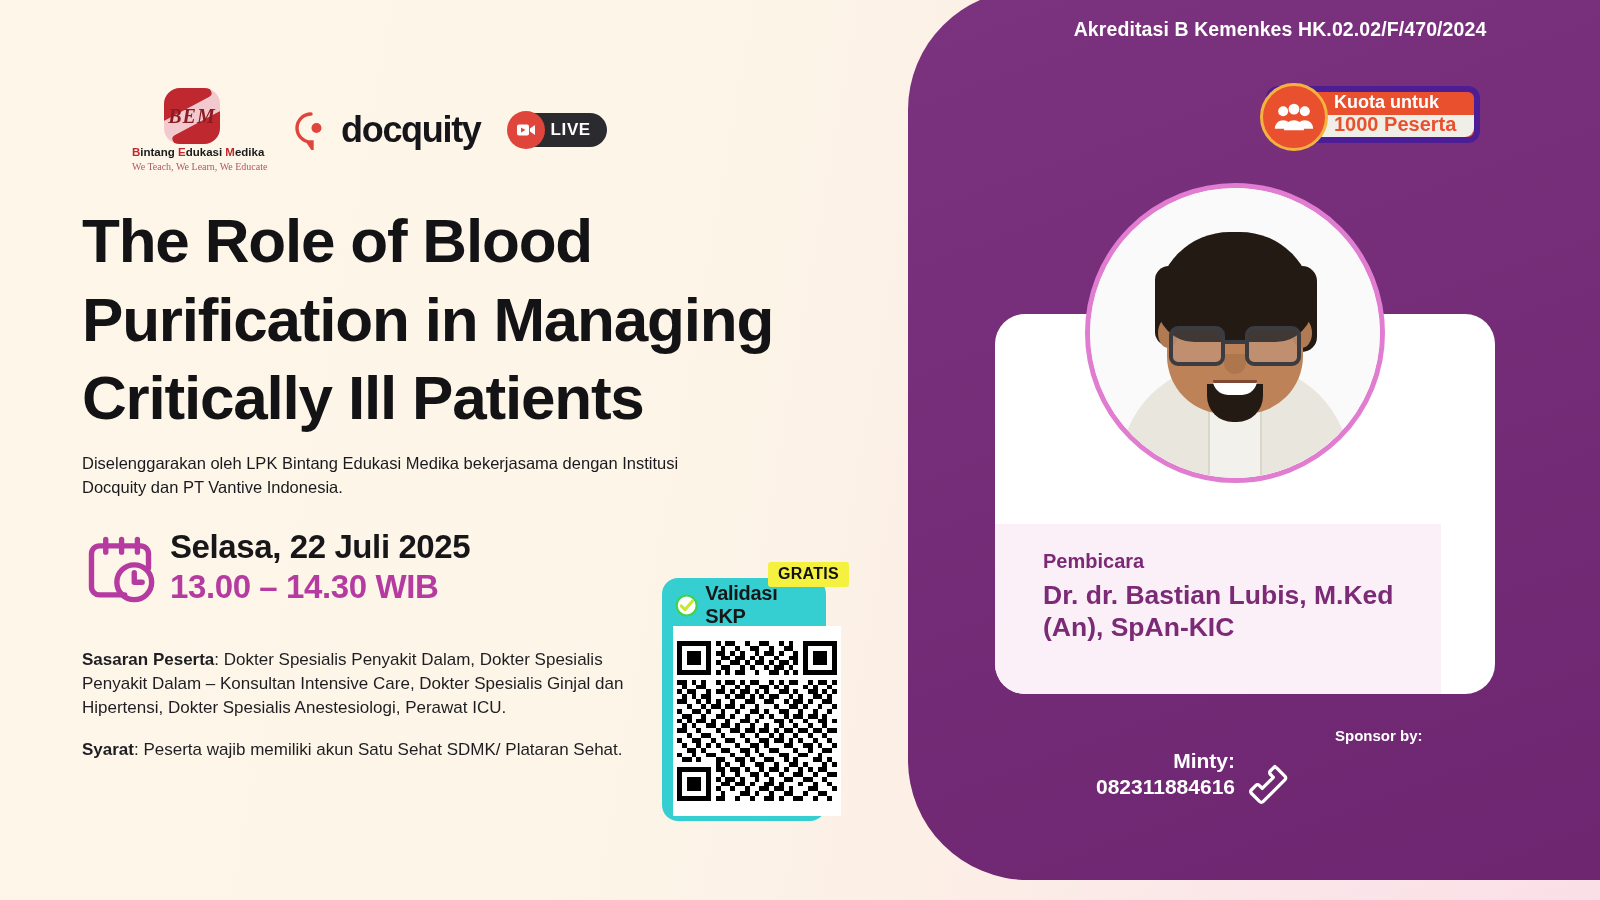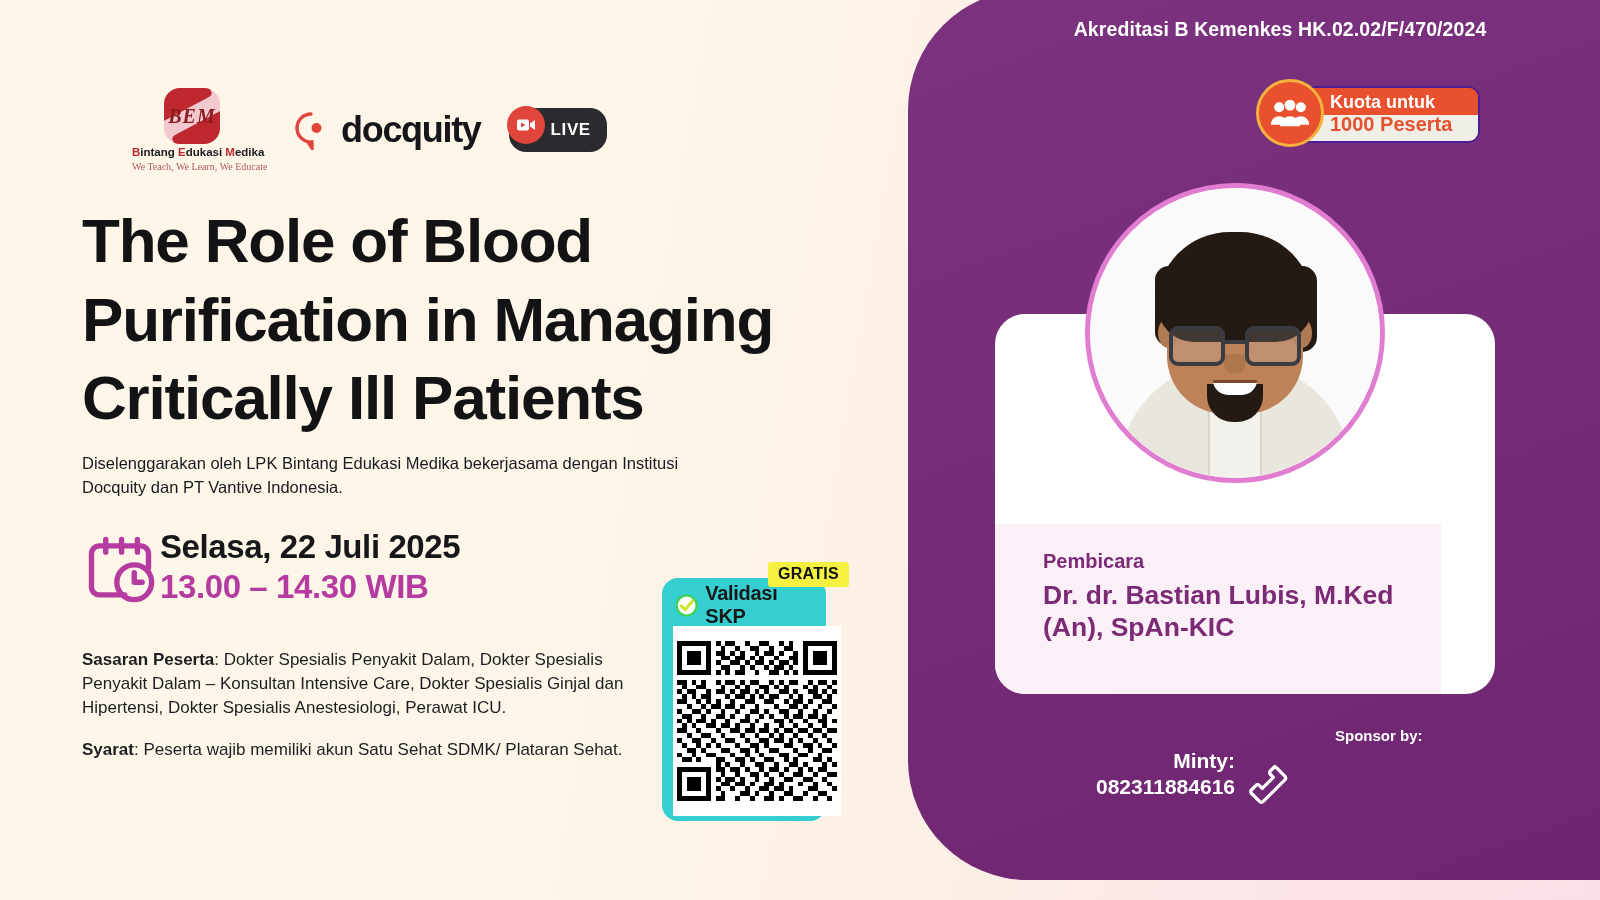"Kuota untuk" .kuota-badge { border: 2px solid #4c1d95 -> 6px solid #4c1d95 }
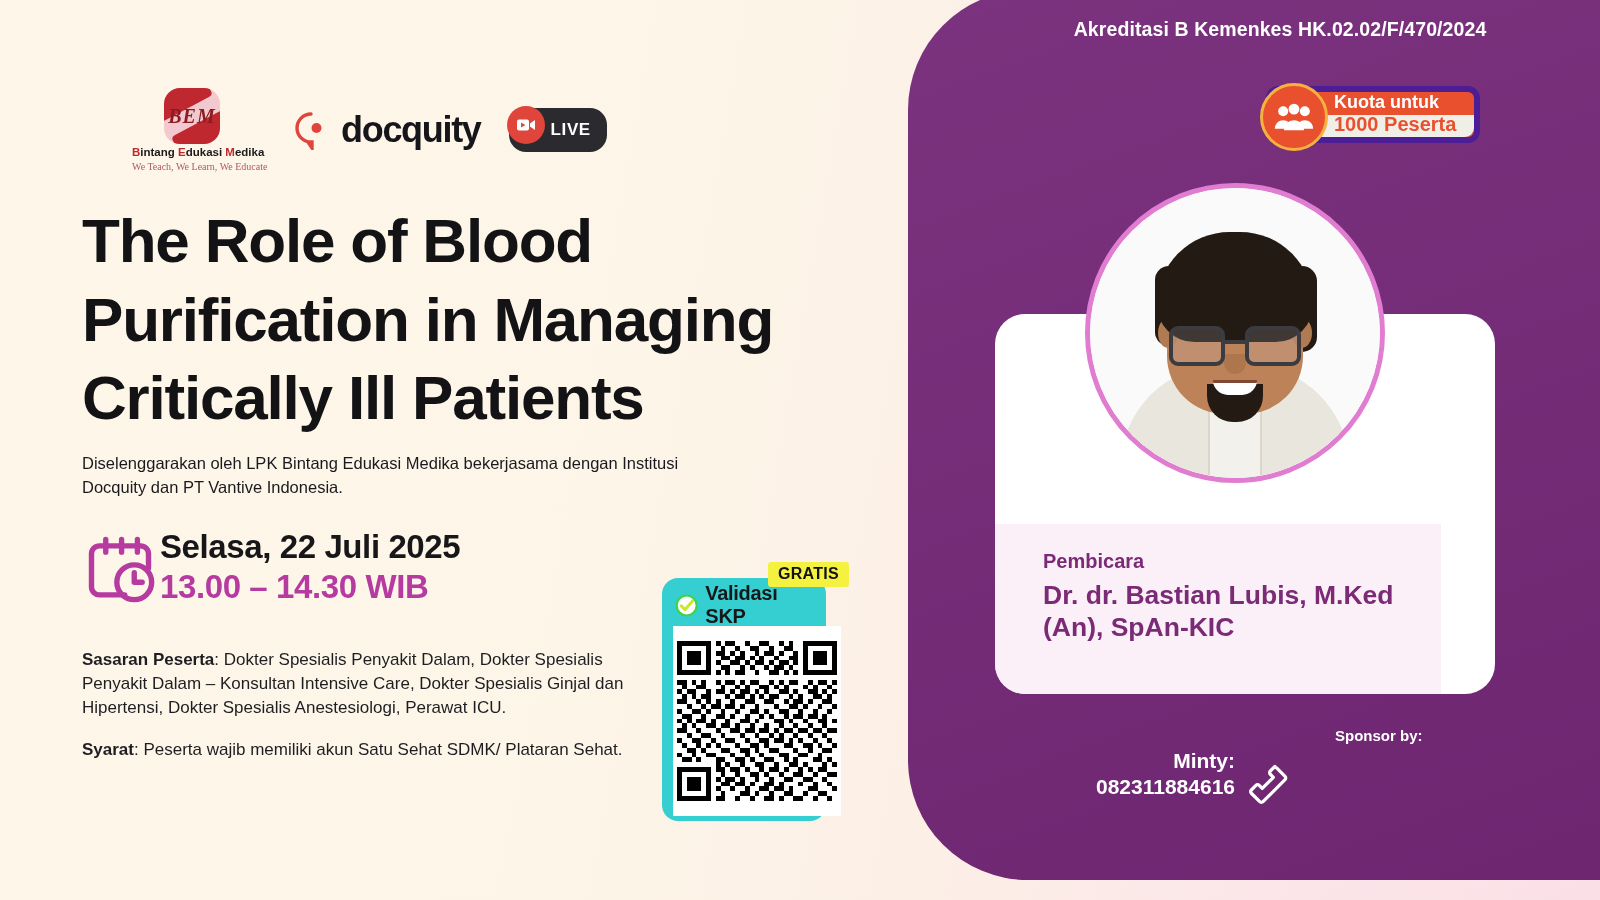"LIVE" .live-badge { height: 44px -> 34px }
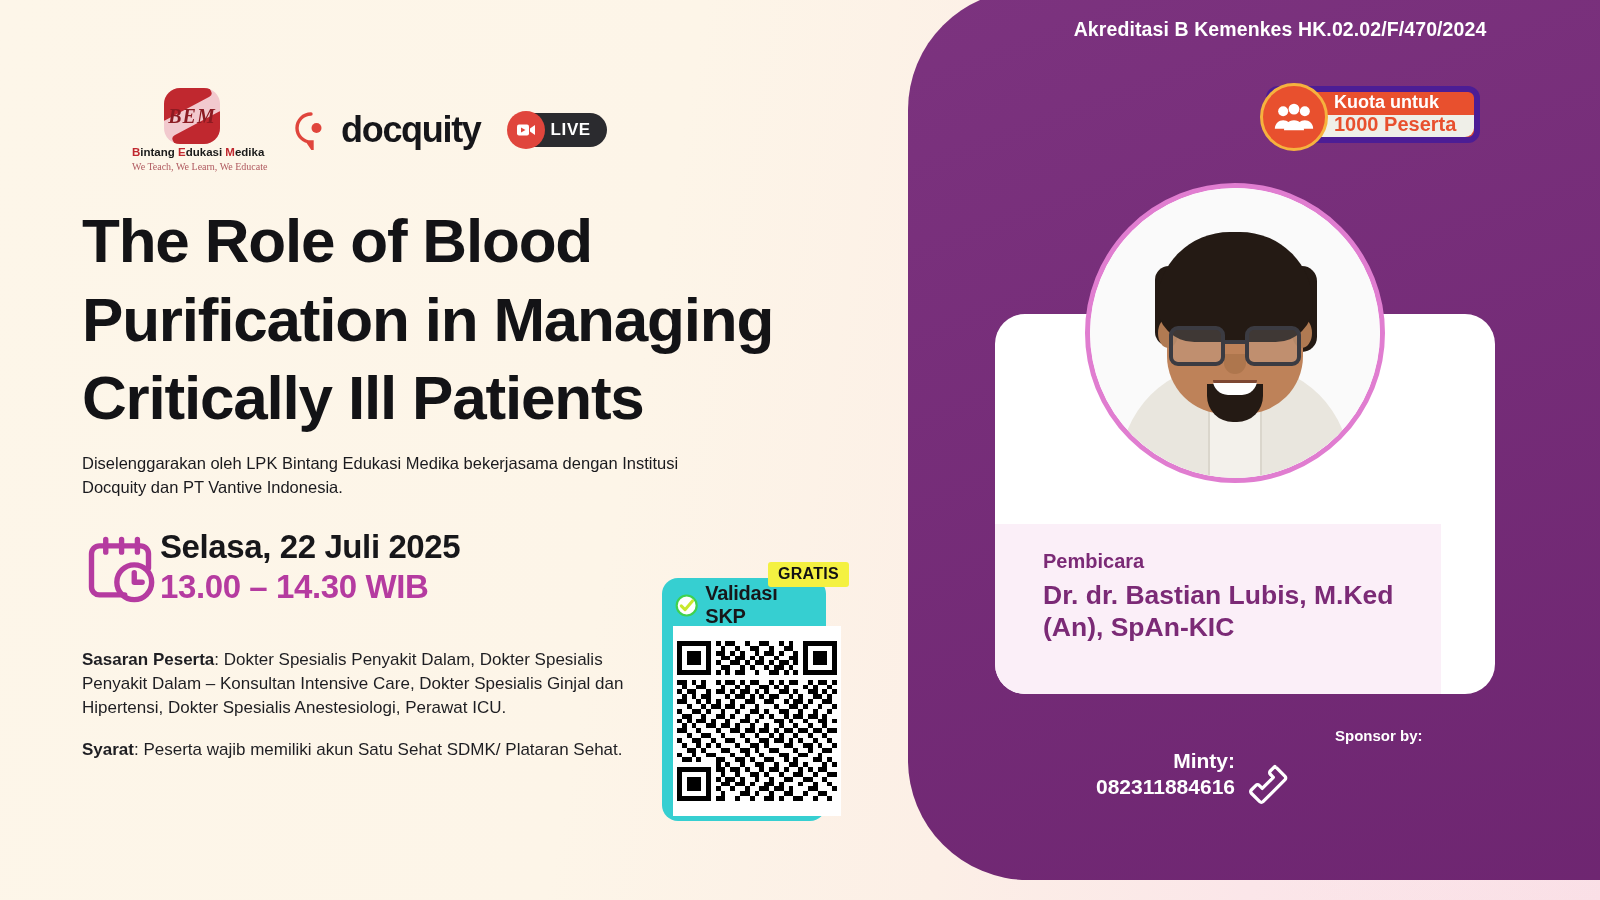"Selasa, 22 Juli 2025" .datetime-row { gap: 2px -> 12px }
